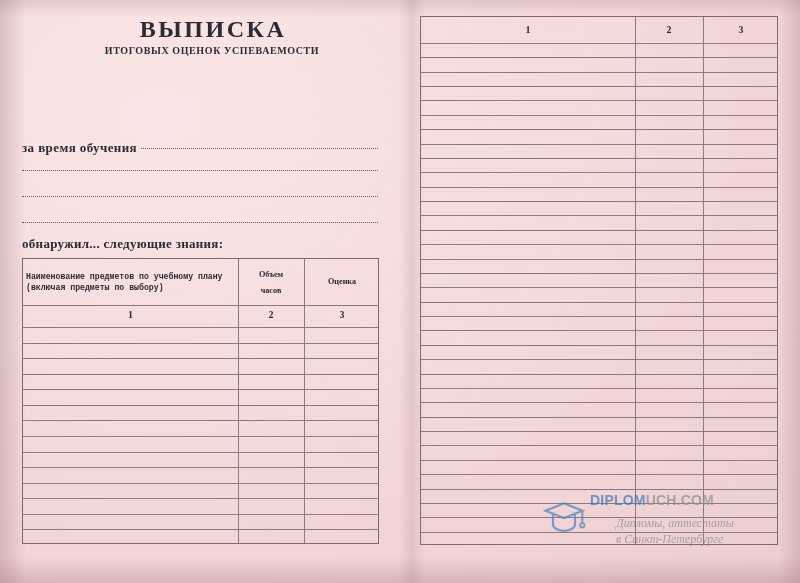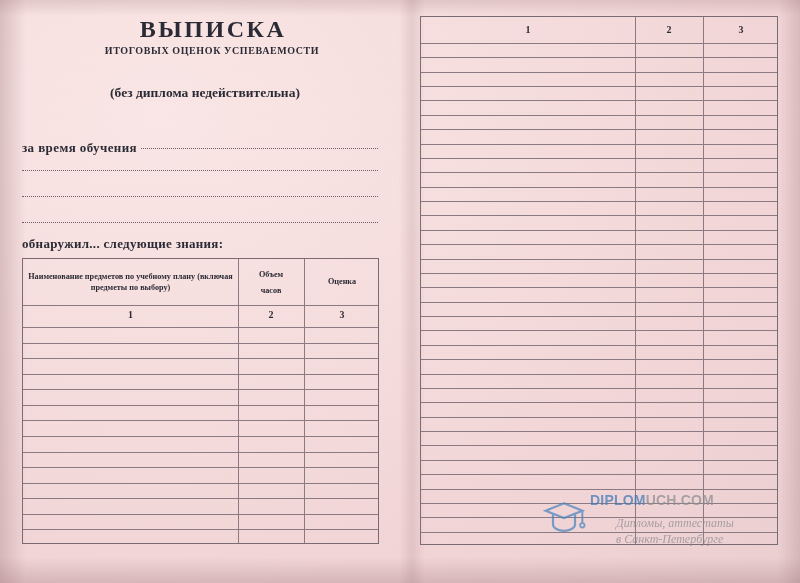"(без диплома недействительна)" div.title-note { html: <div>(без диплома недействительна)</div> -> none }
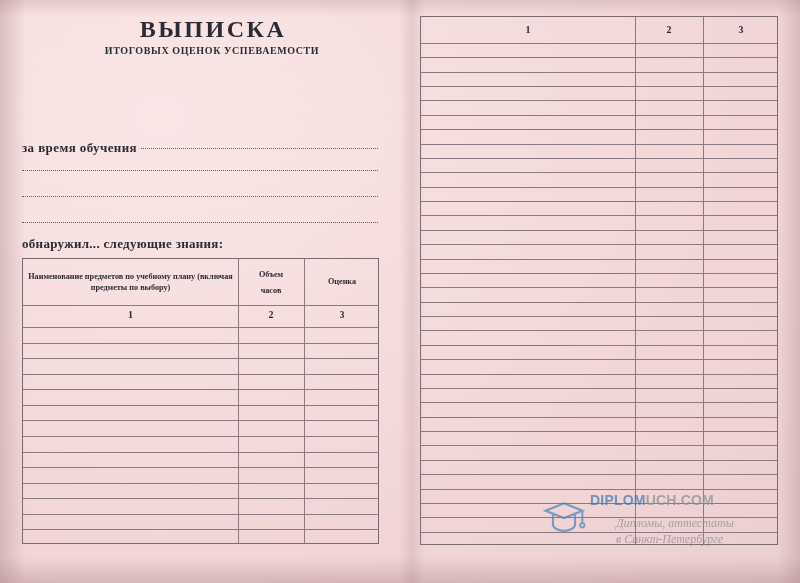"Наименование предметов по учебному плану" .hdr-cell.left-align { font-family: none -> Liberation Mono, monospace; text-align: center -> left }
